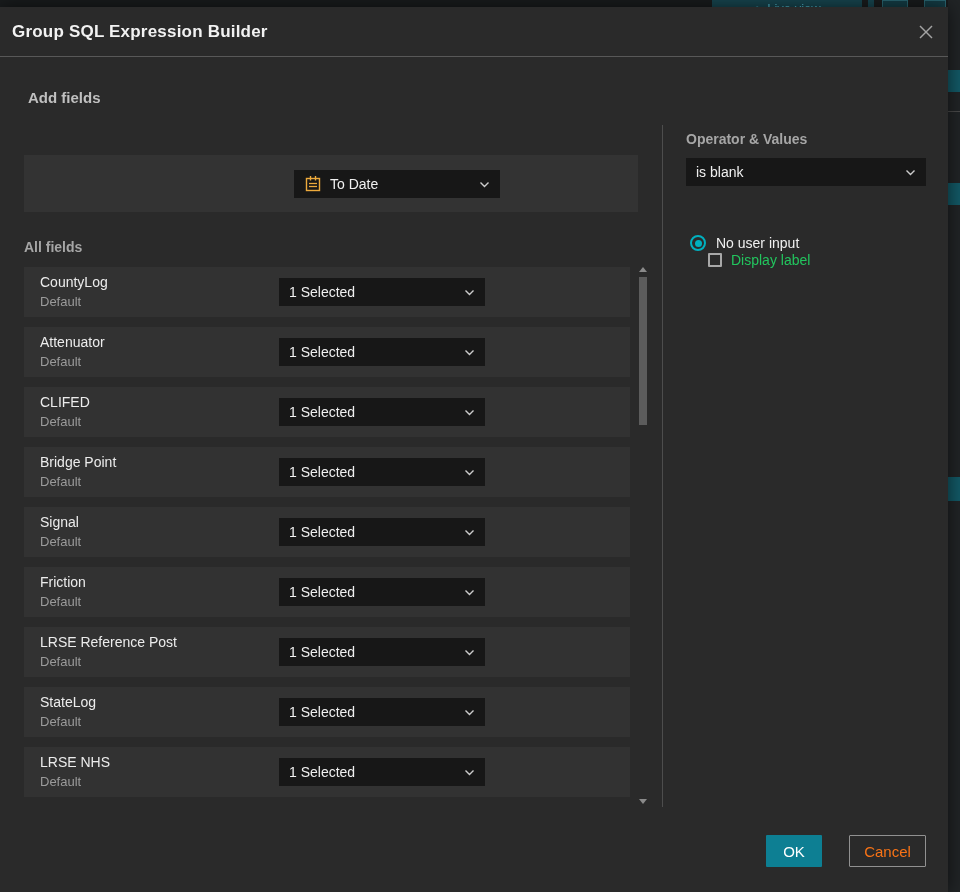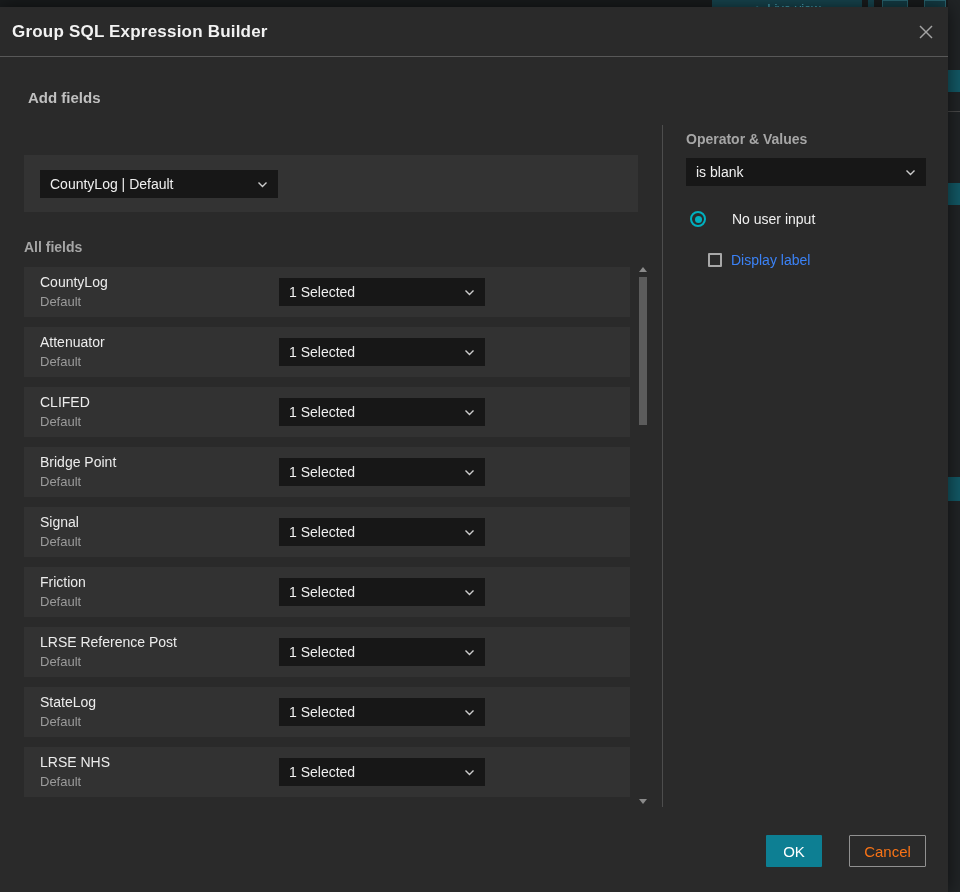"CountyLog | Default" div.dropdown { html: <div> <span>CountyLog | Default</span> <svg> <polyline></polyline> </svg> </div> -> none }
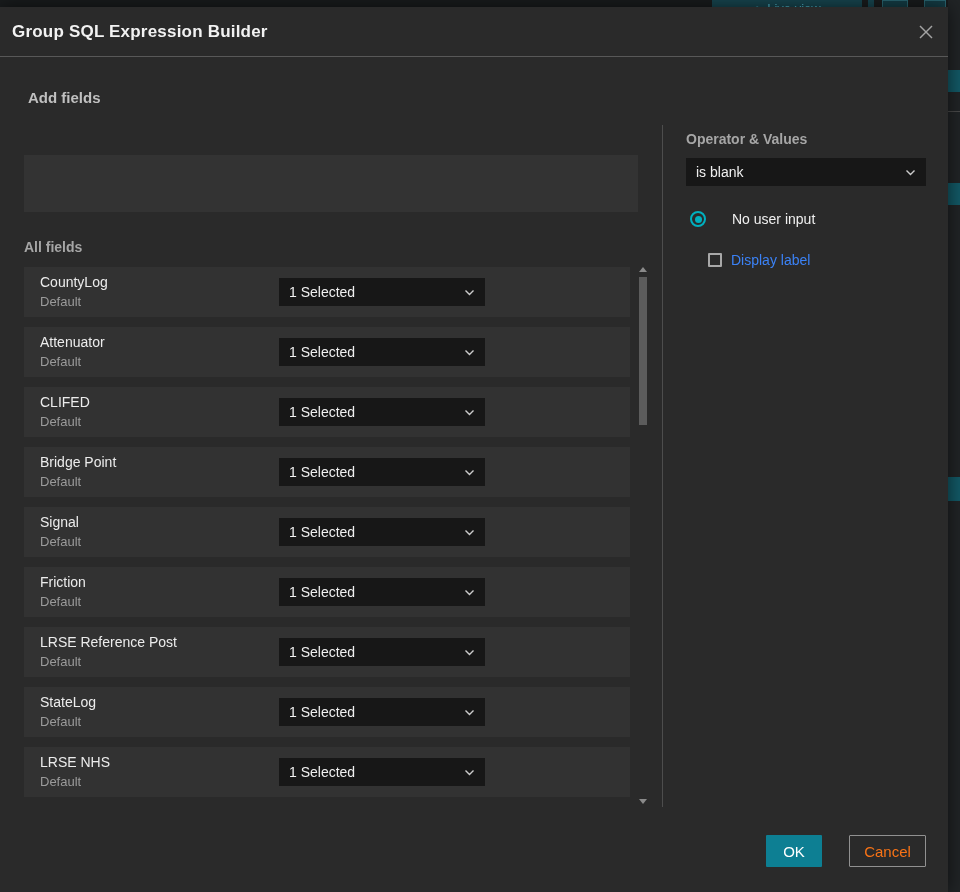"To Date" div.dropdown { html: none -> <div> <svg> <rect></rect> <line></line> <line></line> <line></line> <line></line> </svg> <span>To Date</span> <svg> <polyline></polyline> </svg> </div> }
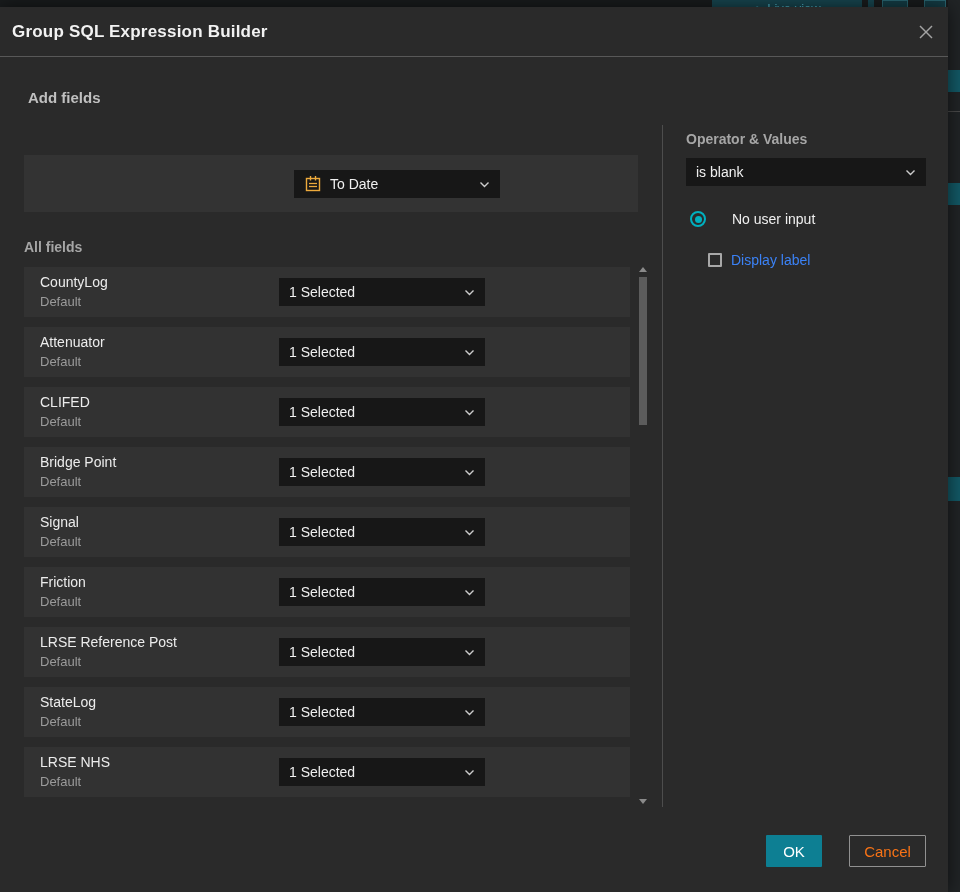"No user input" .radio-row { gap: 26px -> 10px; top: 204px -> 228px }
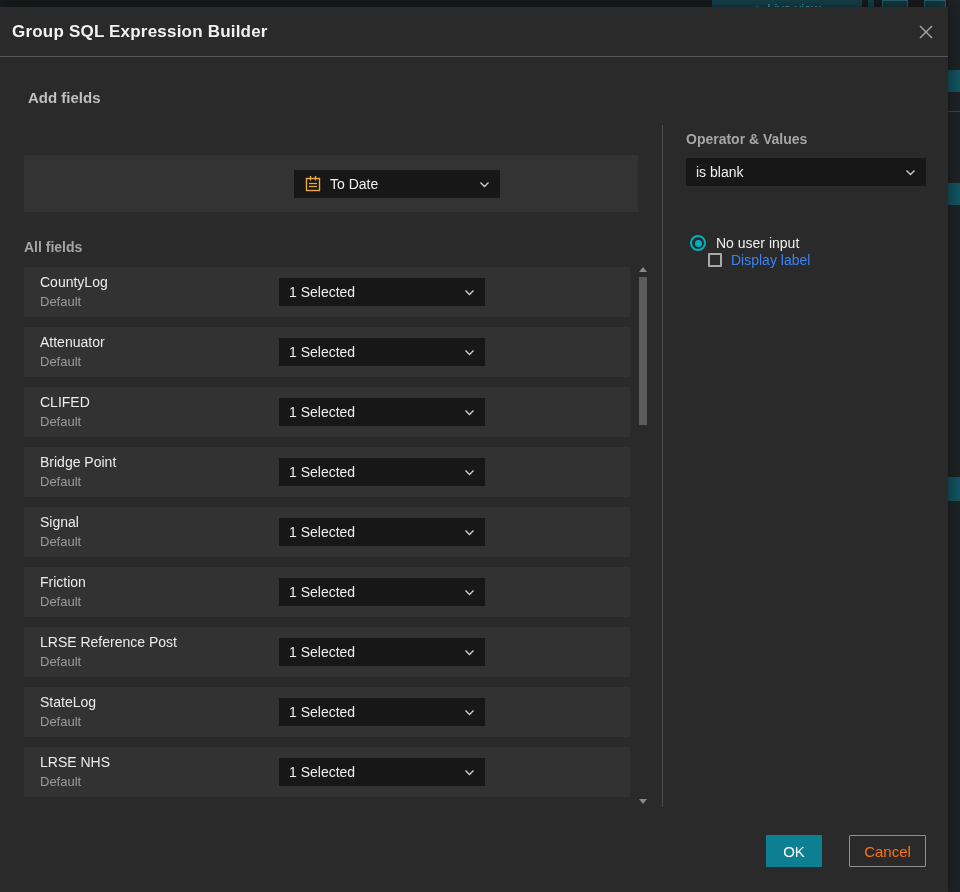"Display label" .check-label { color: #3b82f6 -> #22c55e }
